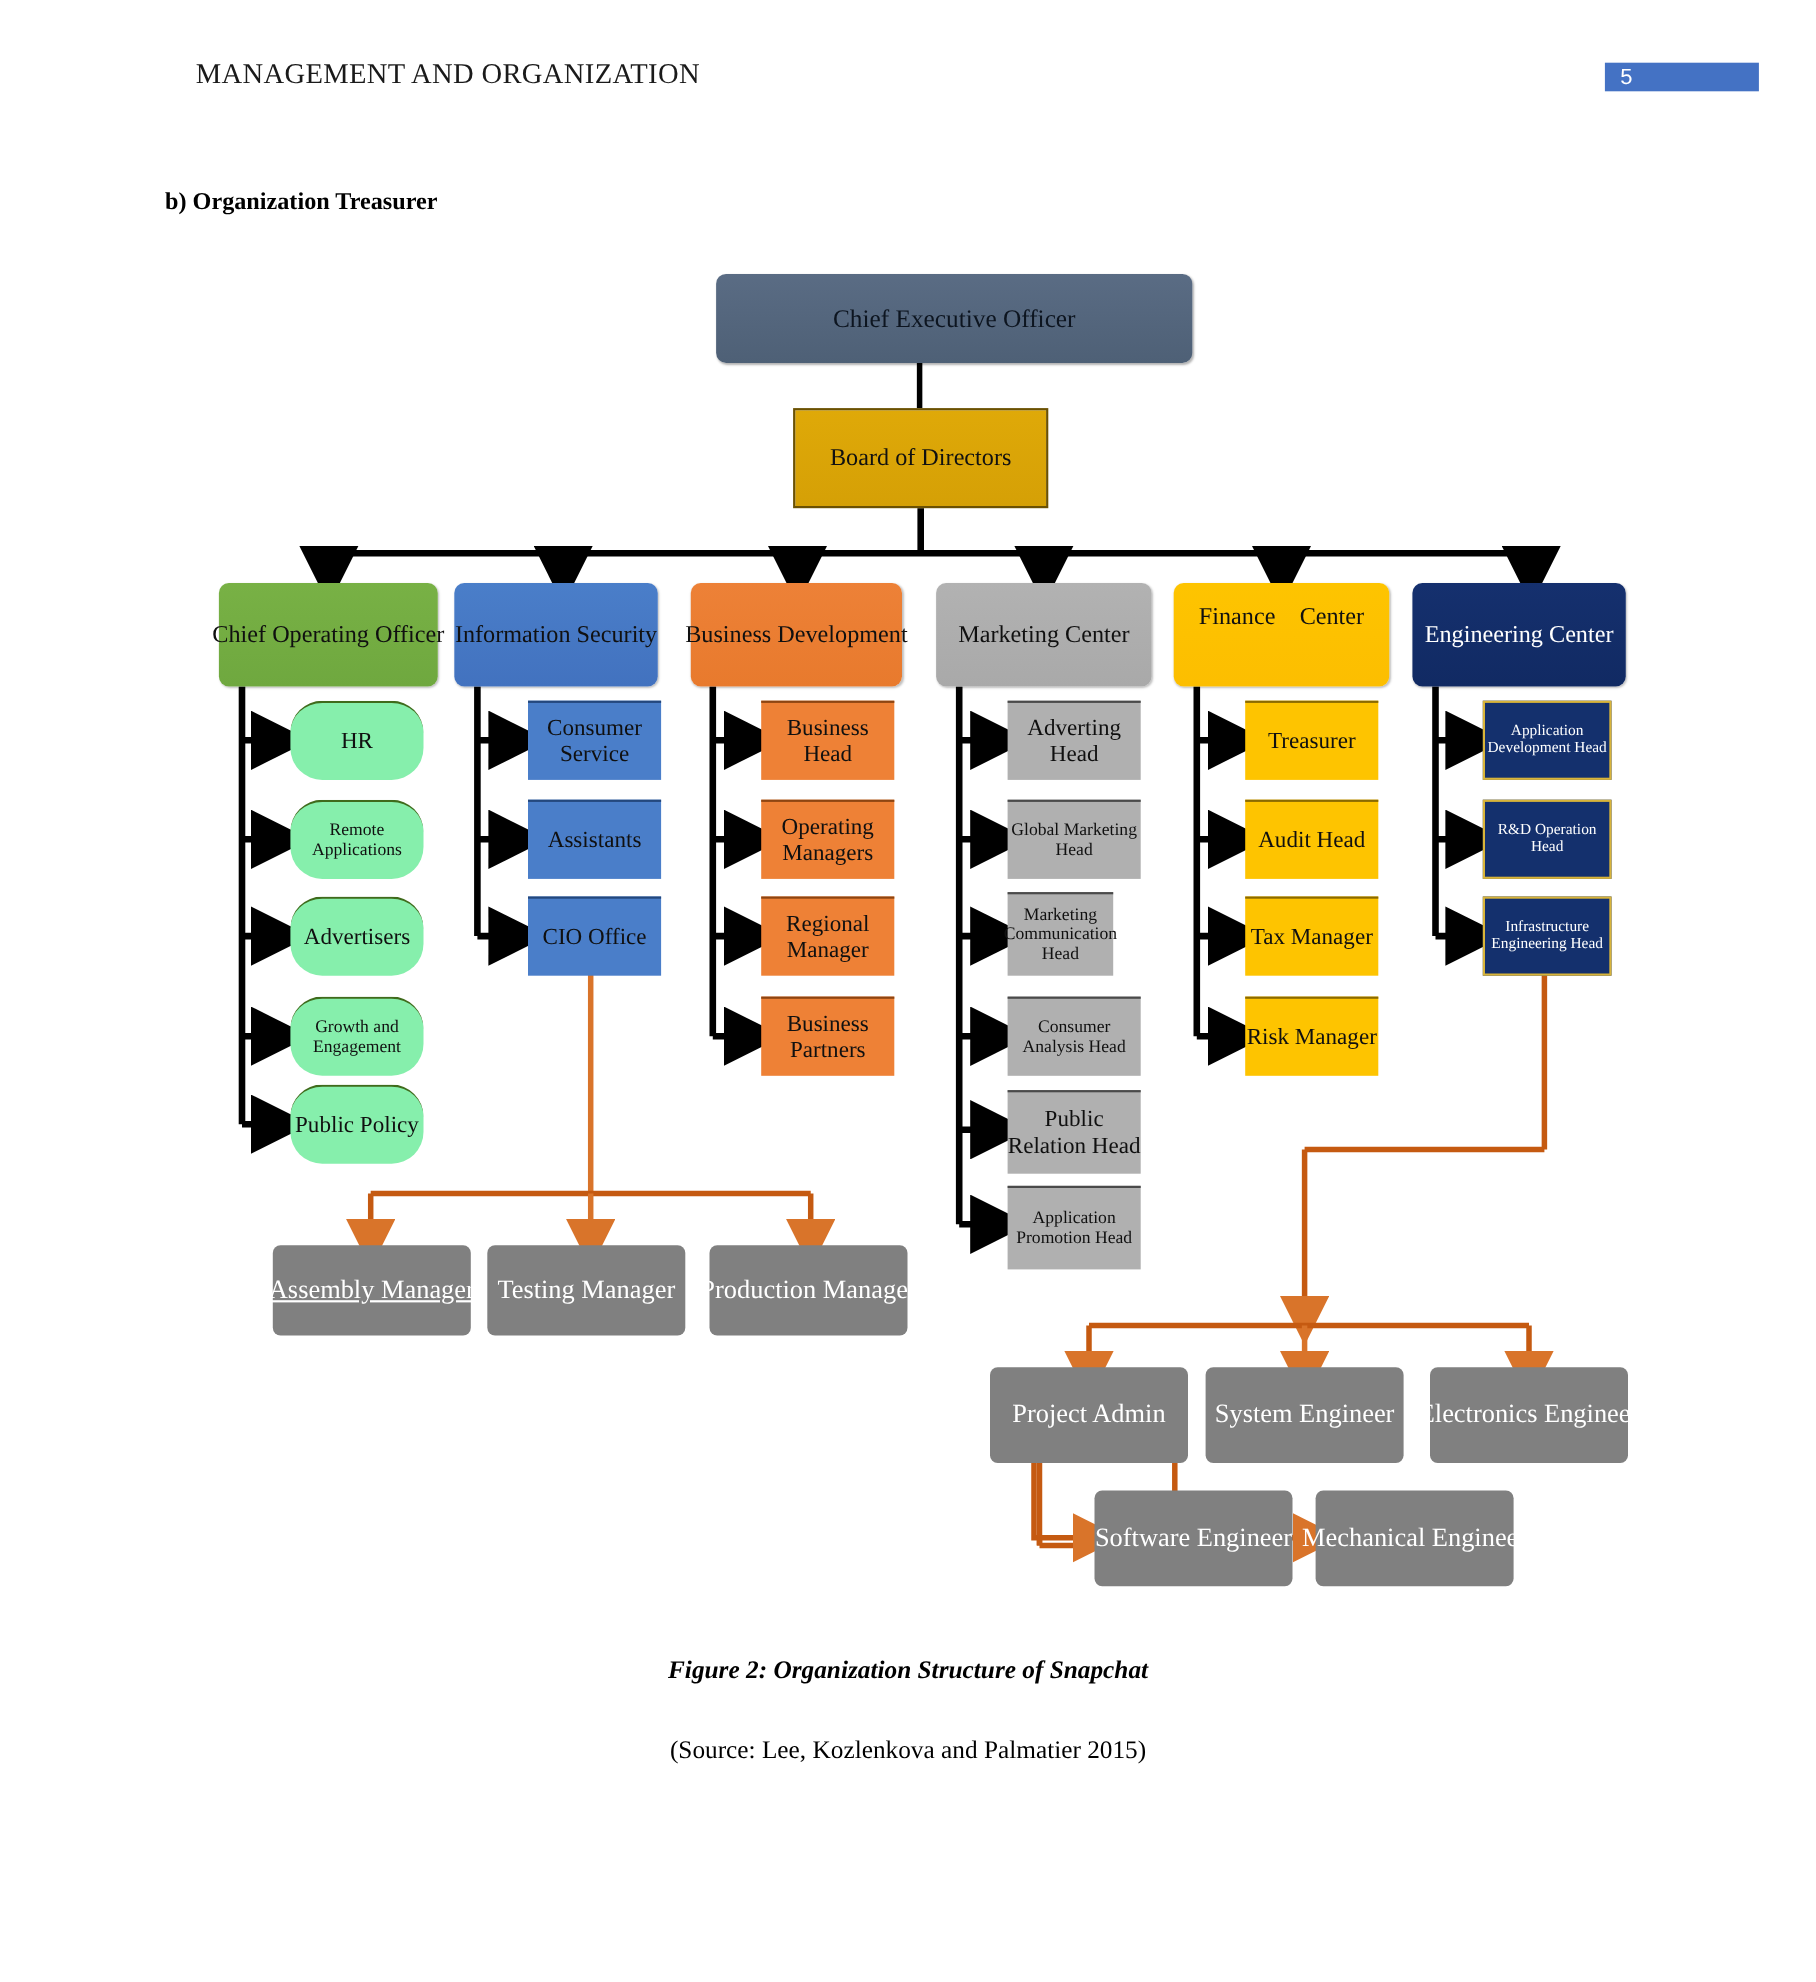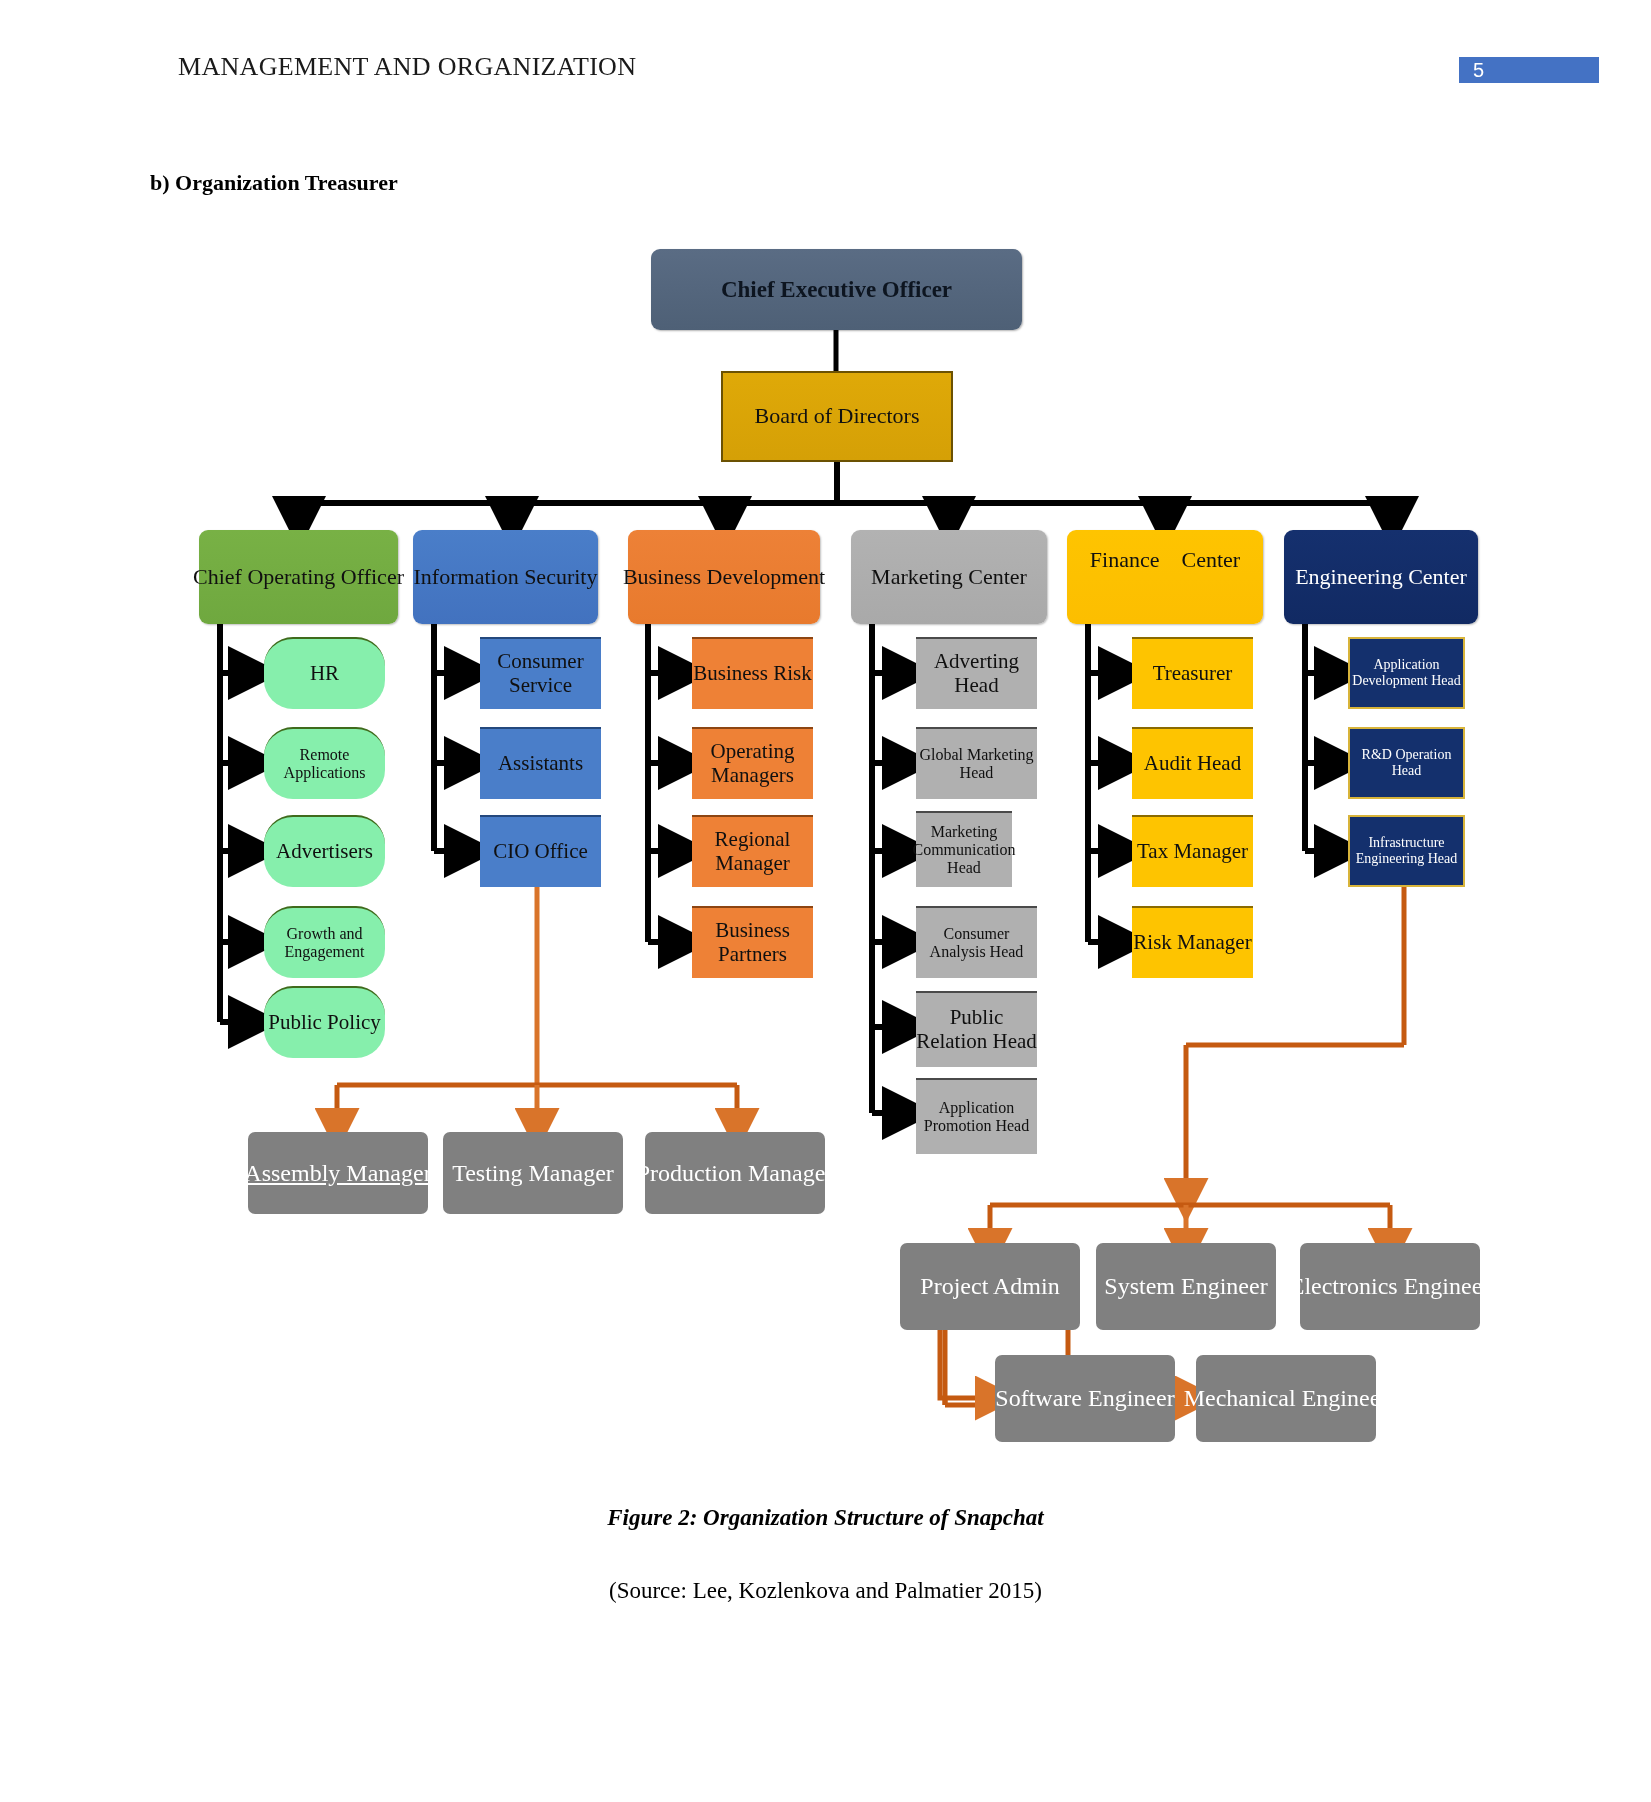"Chief Executive Officer" div.node { font-weight: bold -> none; width: 371px -> 433px }
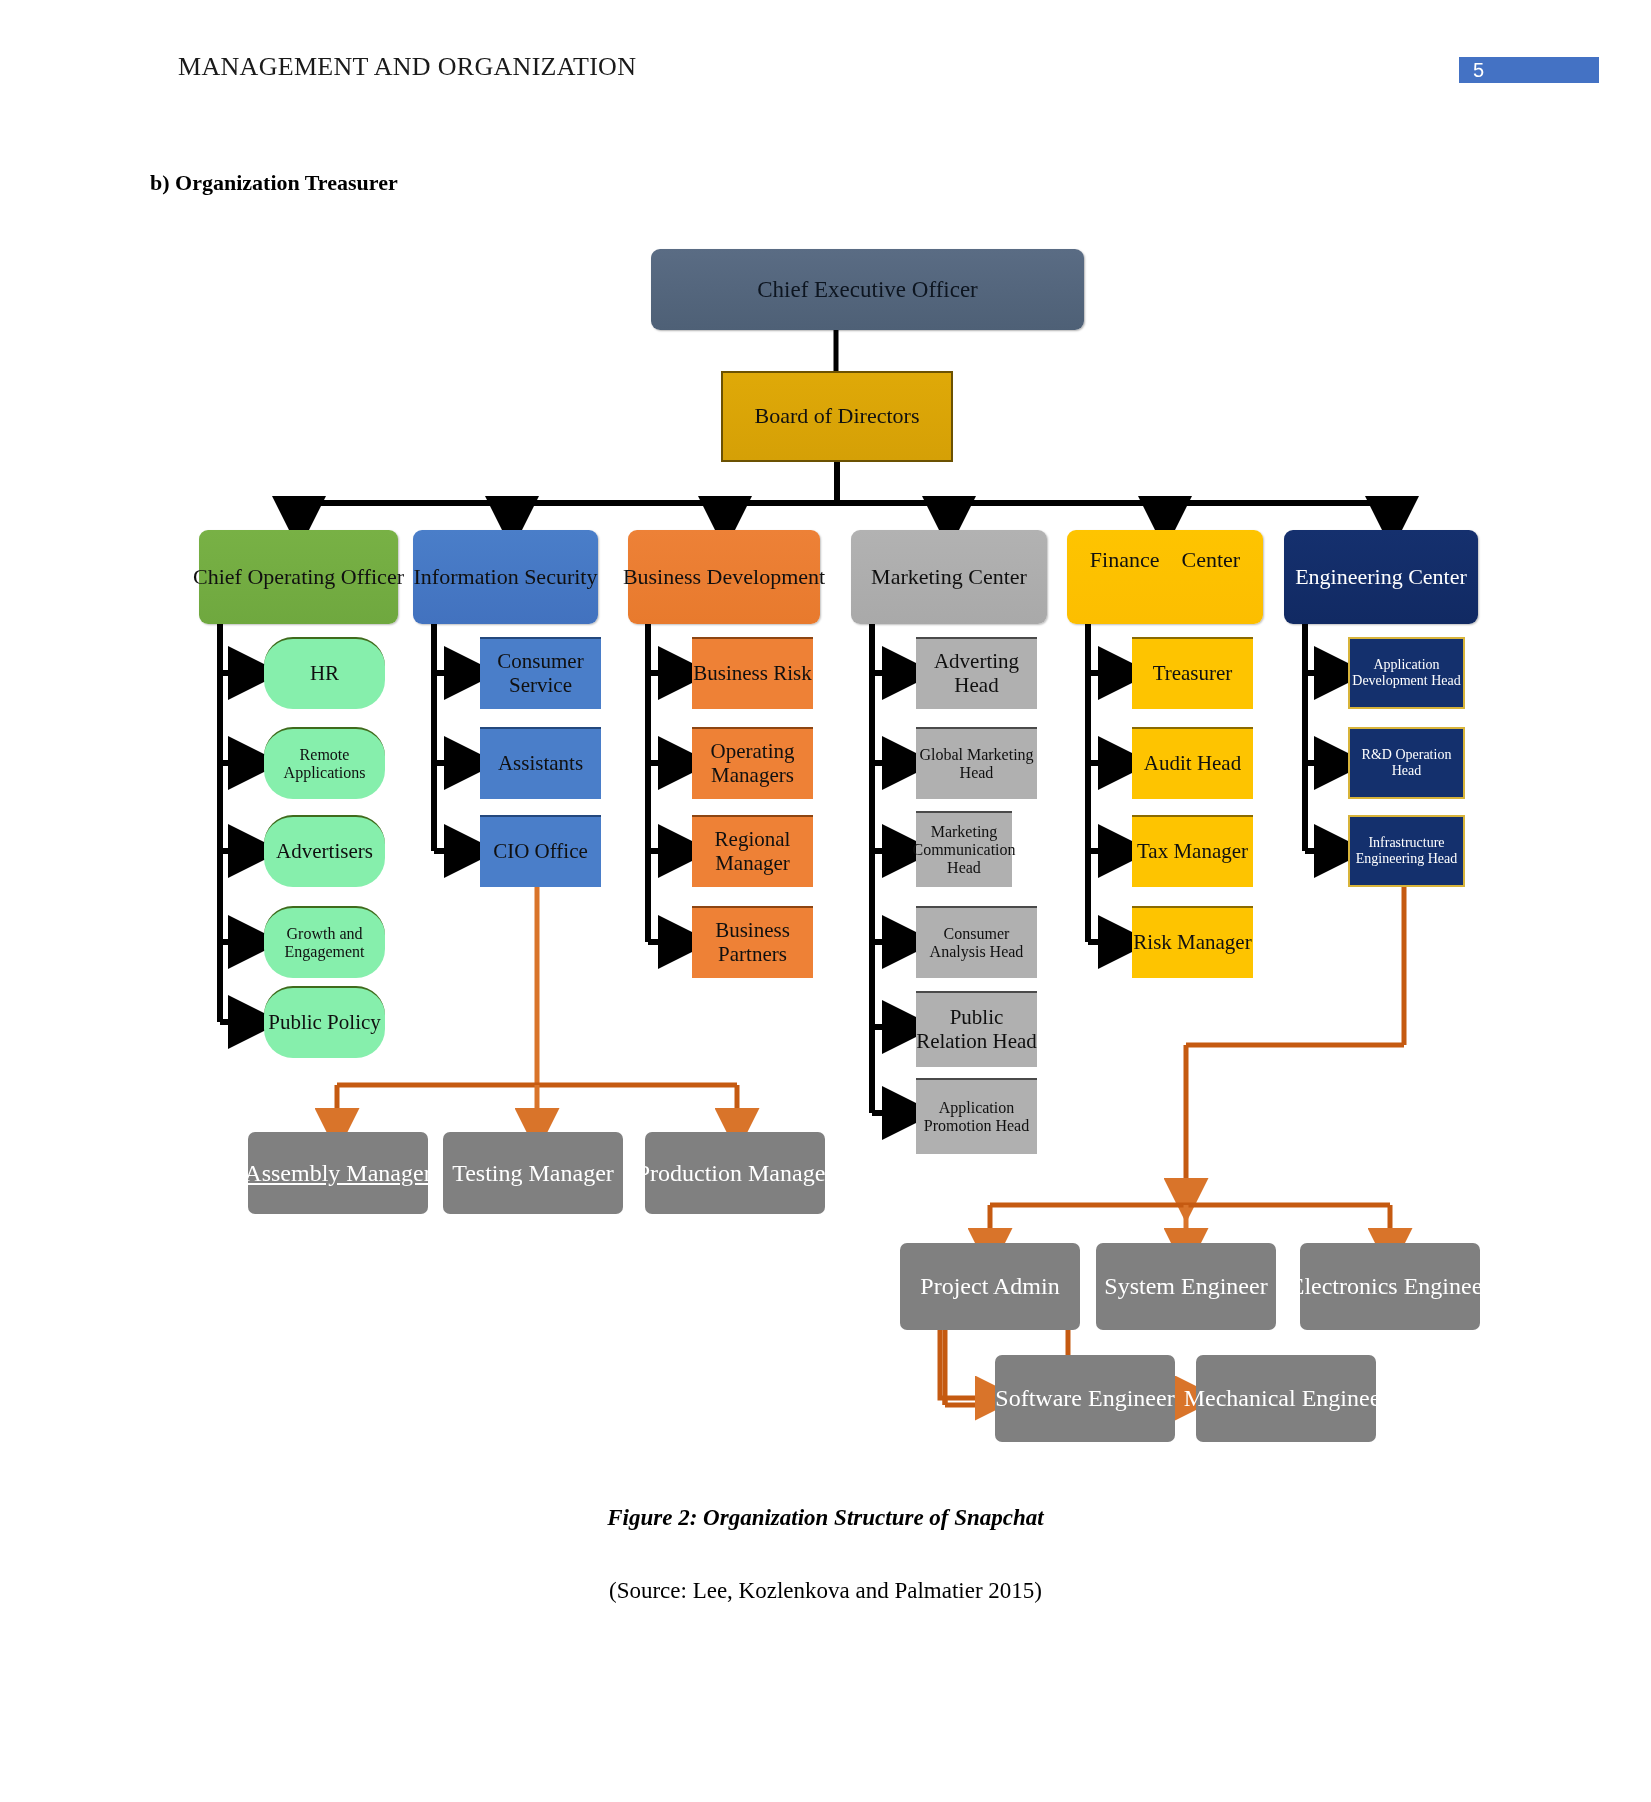"Business Risk" span { text: Risk -> Head }
